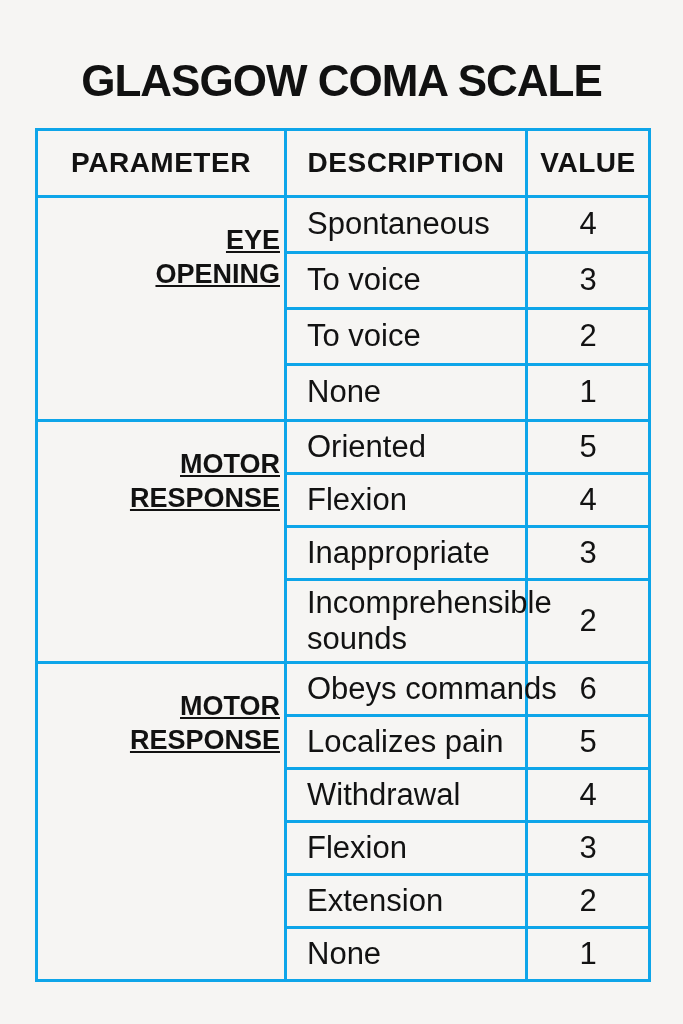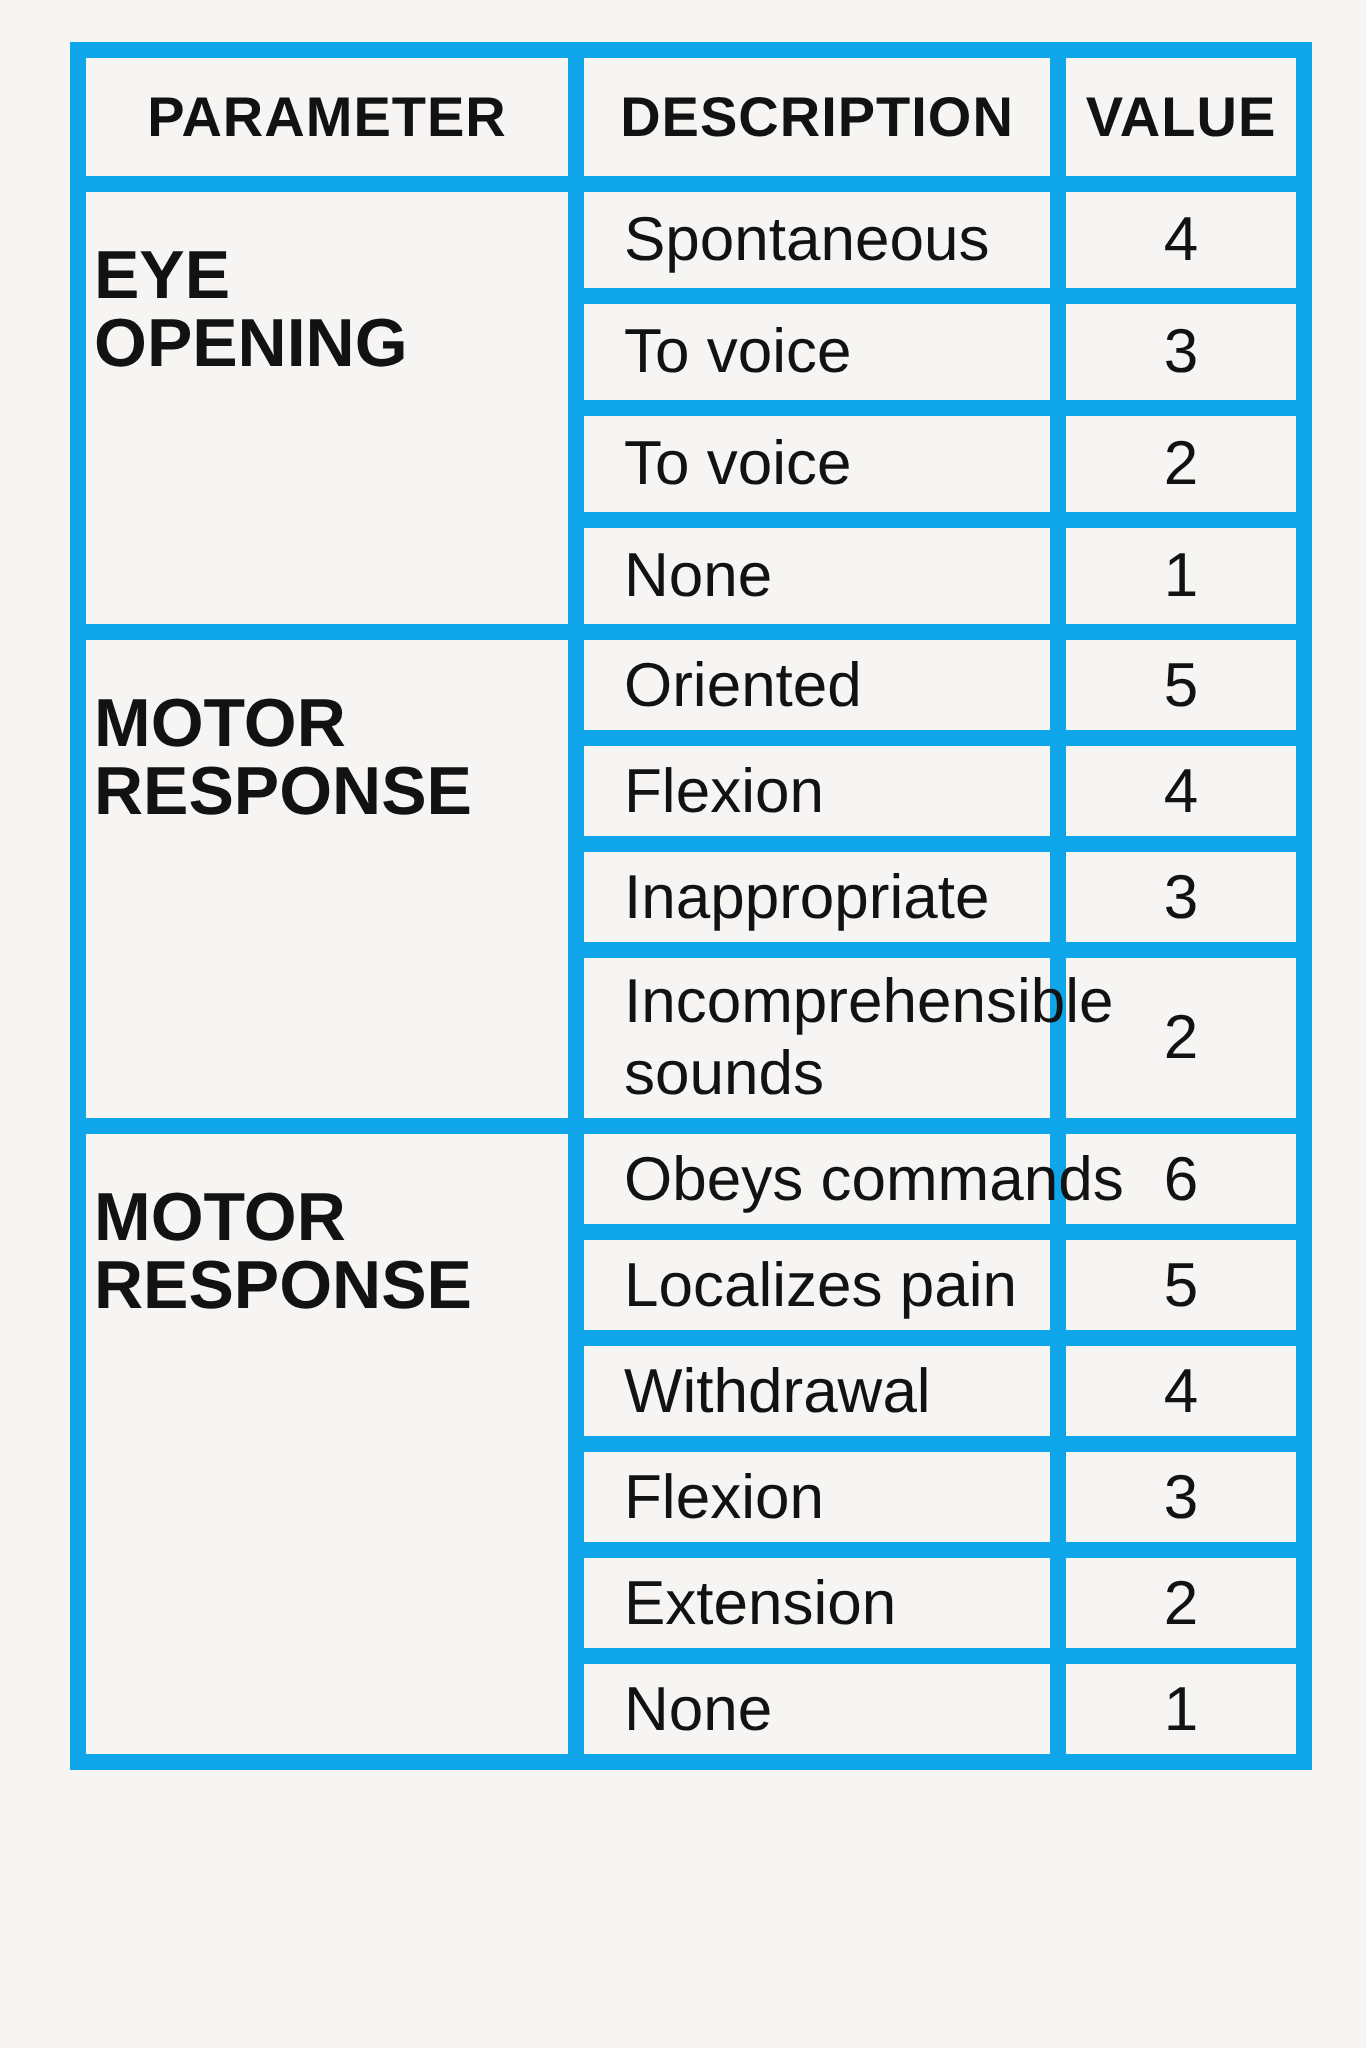"GLASGOW COMA SCALE" h1.title { html: none -> <h1>GLASGOW COMA SCALE</h1> }
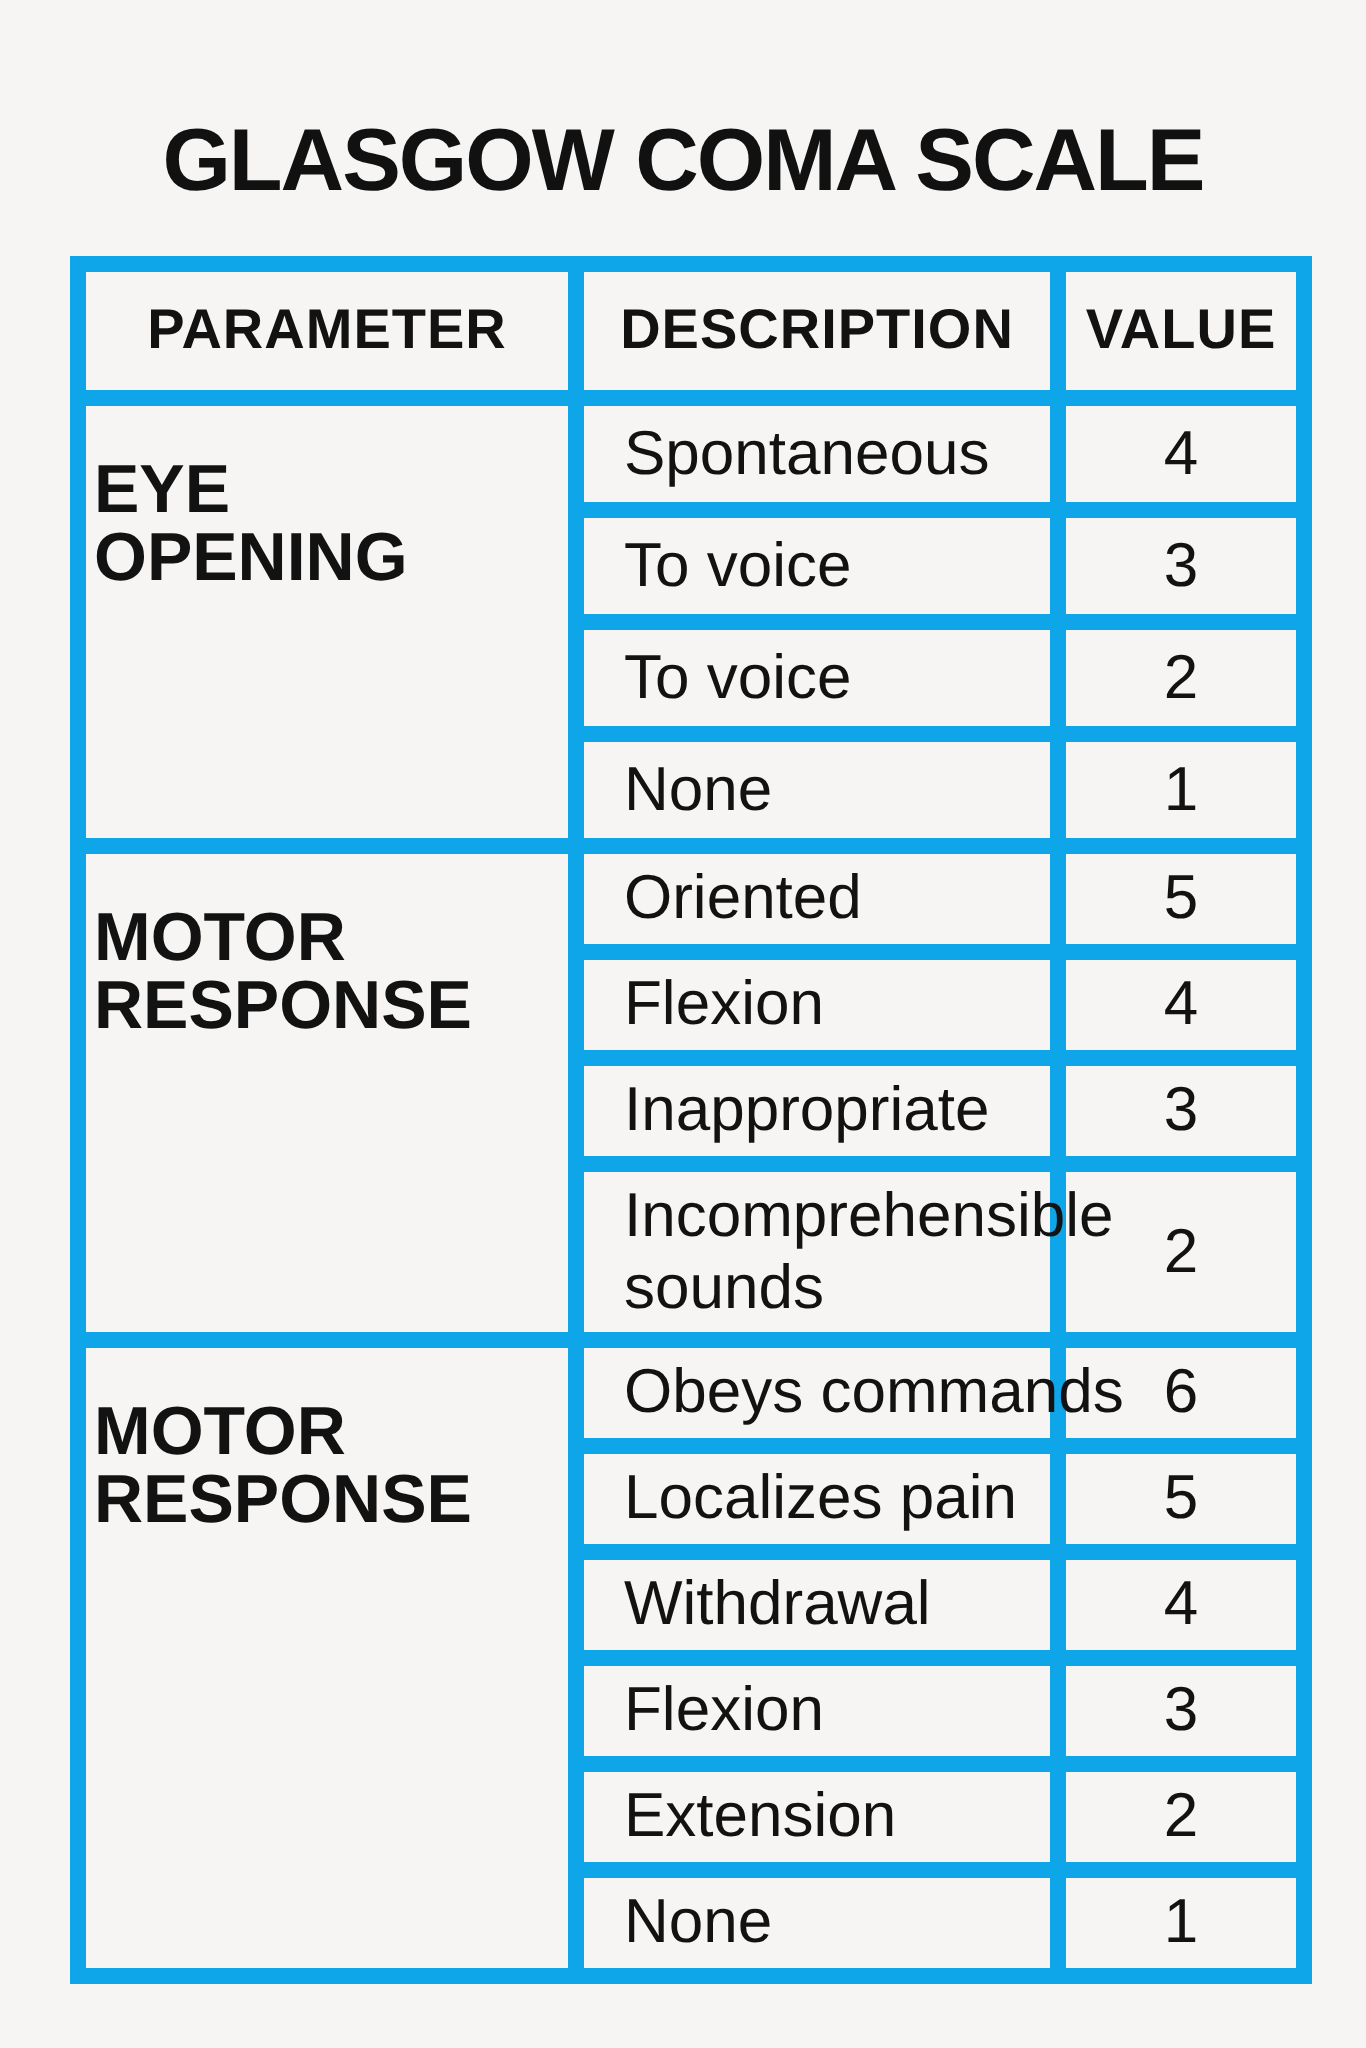"PARAMETER" table.gcs th, table.gcs td { border: 8px solid #0ea5e9 -> 3px solid #0ea5e9 }
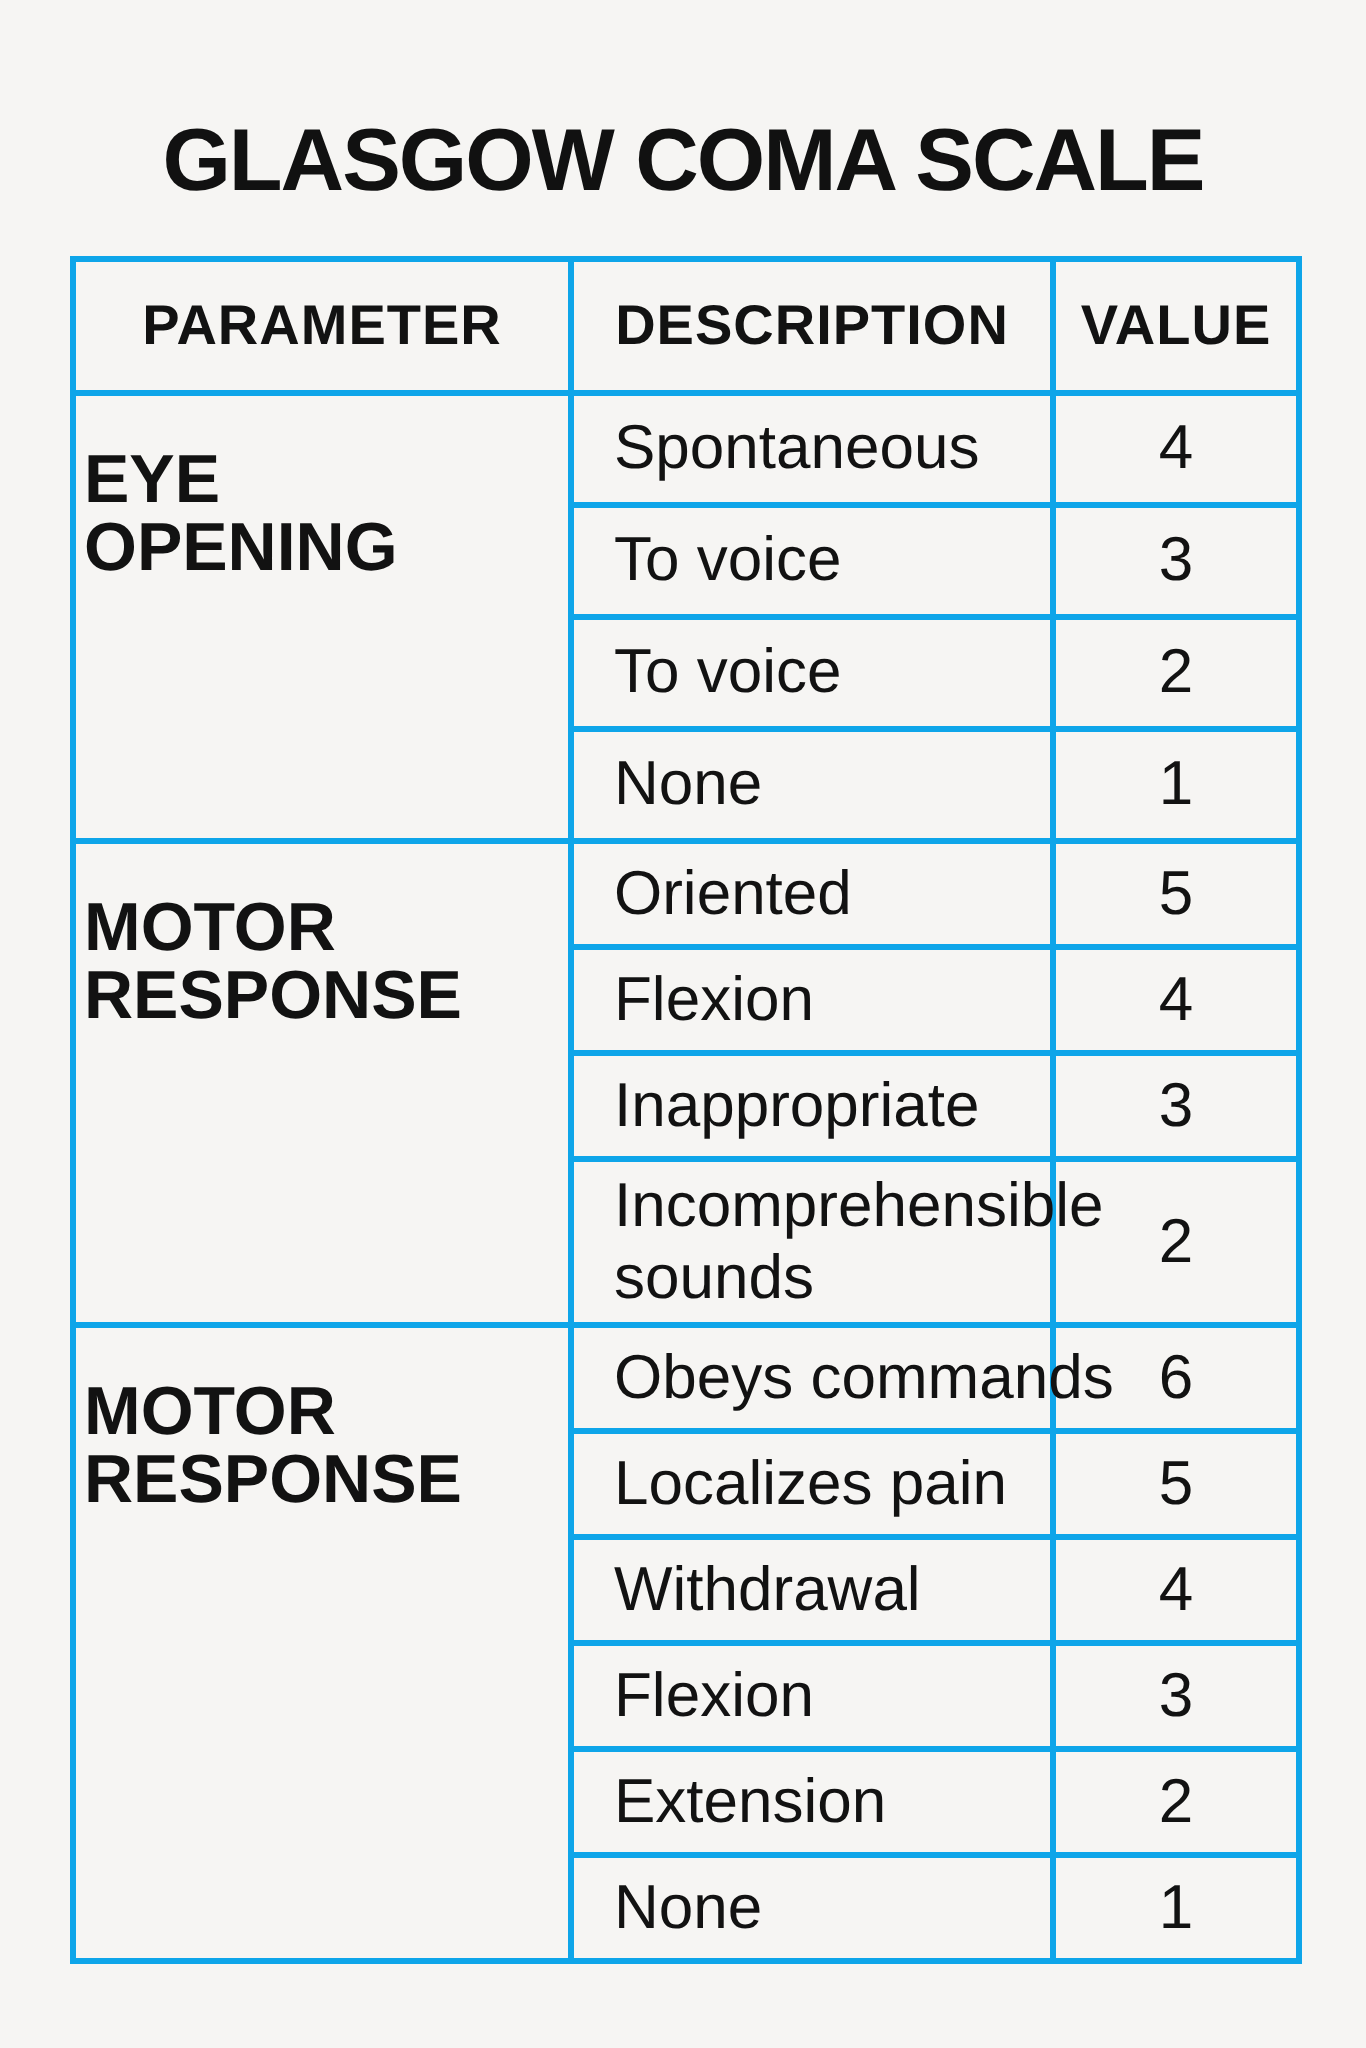"EYE" td.param { font-size: 34px -> 27px; text-align: left -> right; text-decoration: none -> underline }
